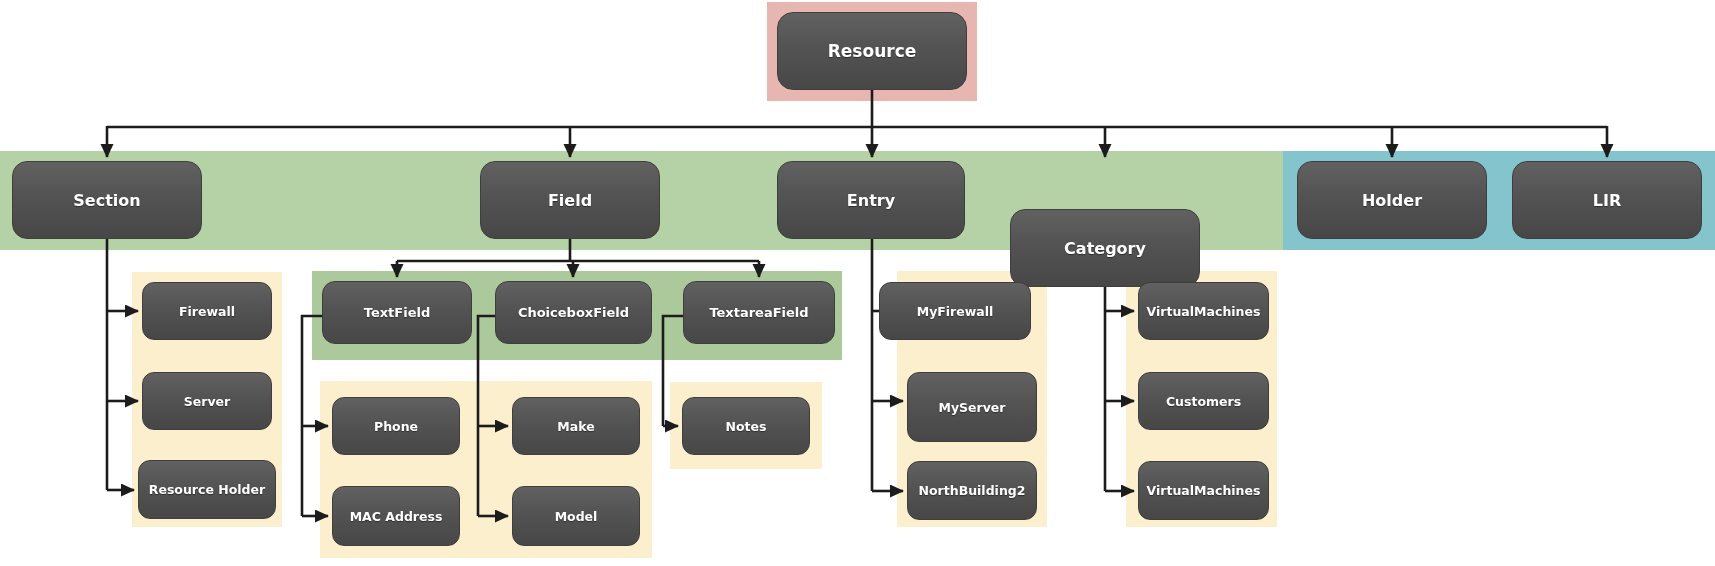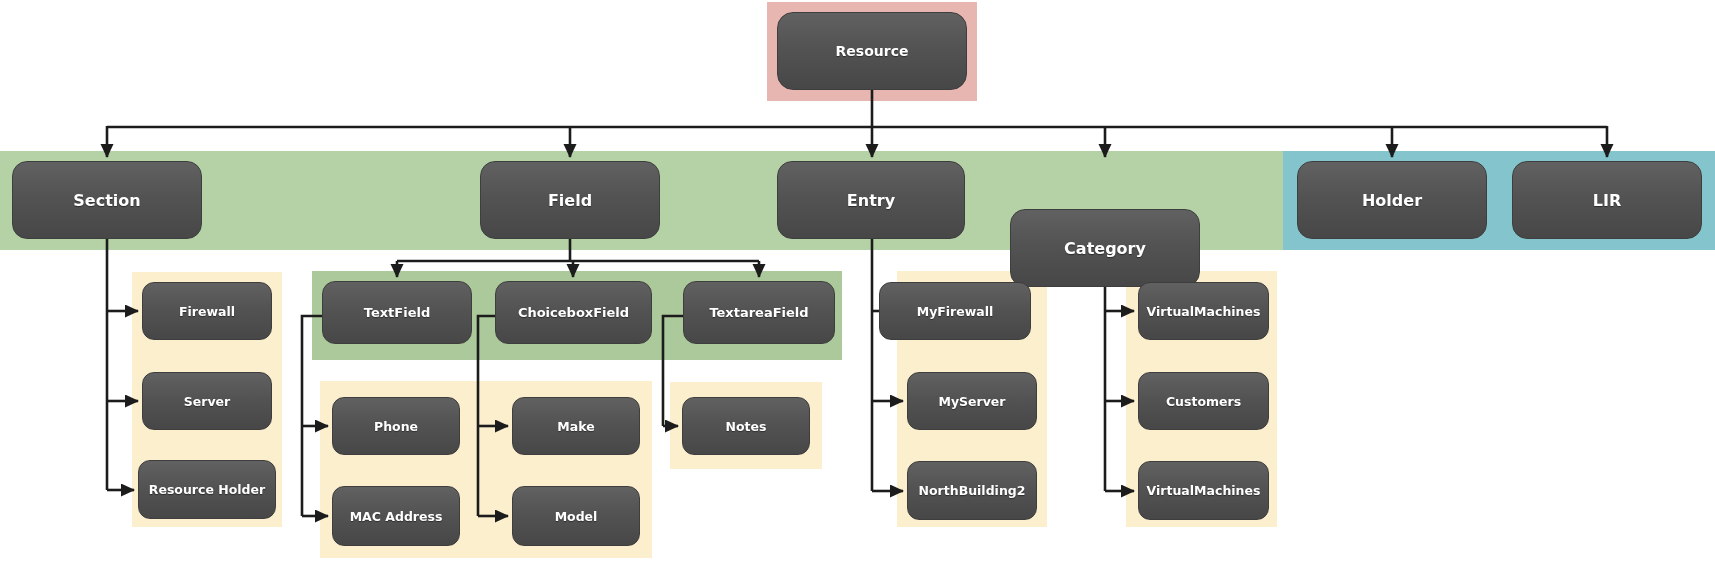"Resource" .lv1 { font-size: 14px -> 17px }
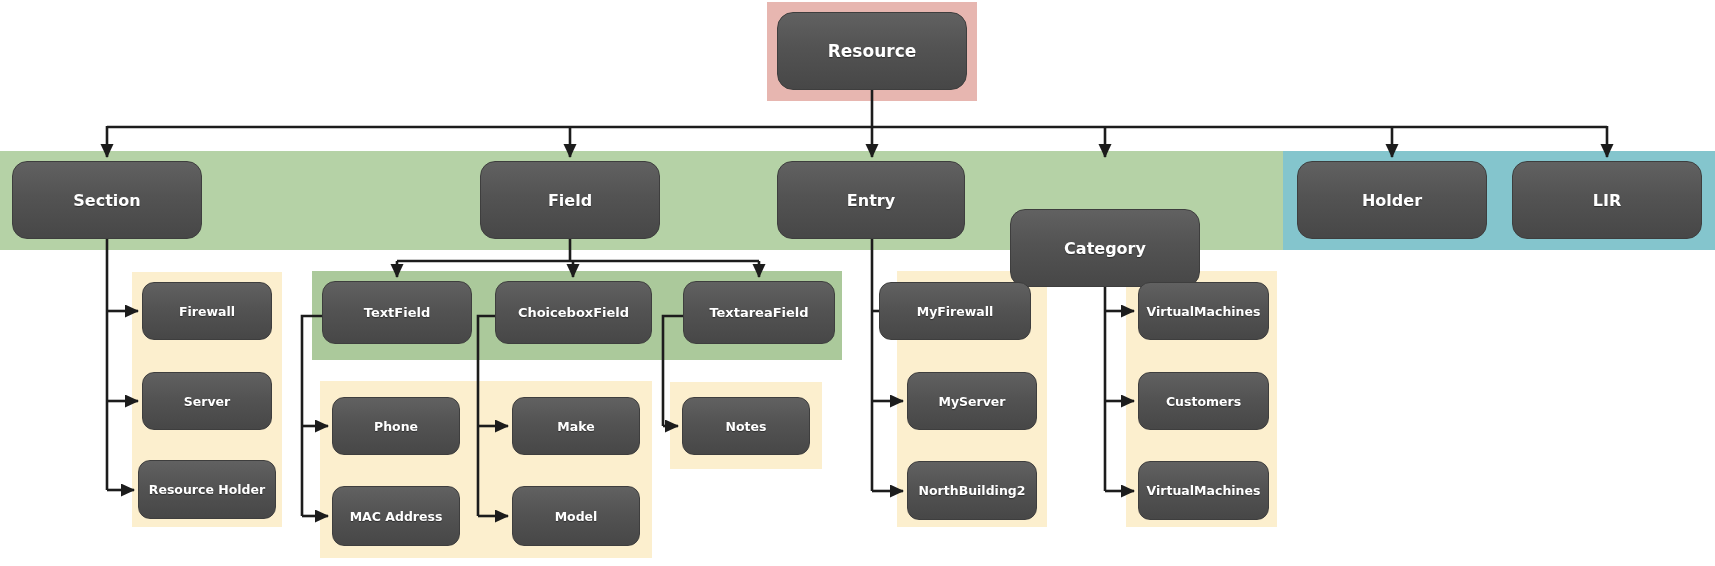"MyServer" .n-myserver { height: 58px -> 70px }
